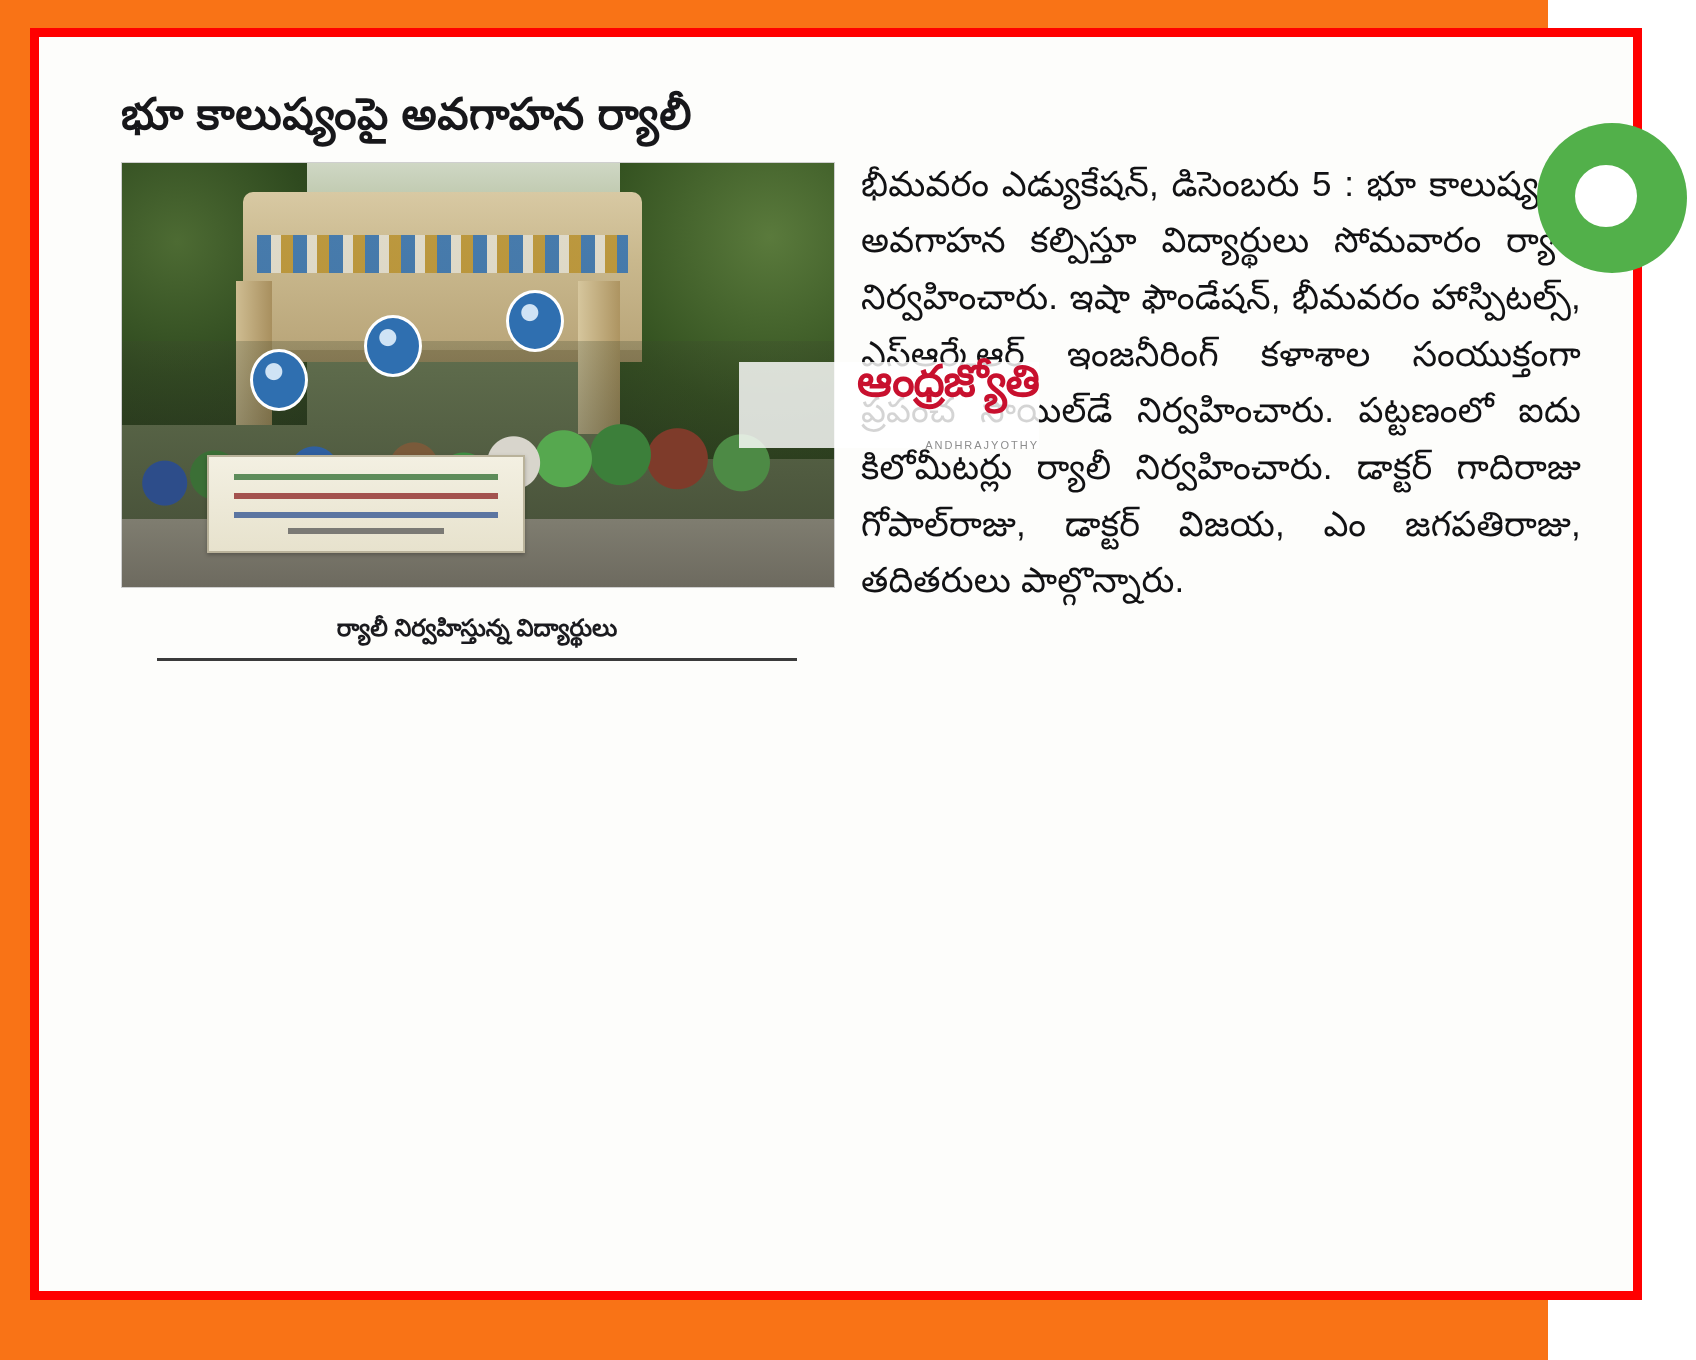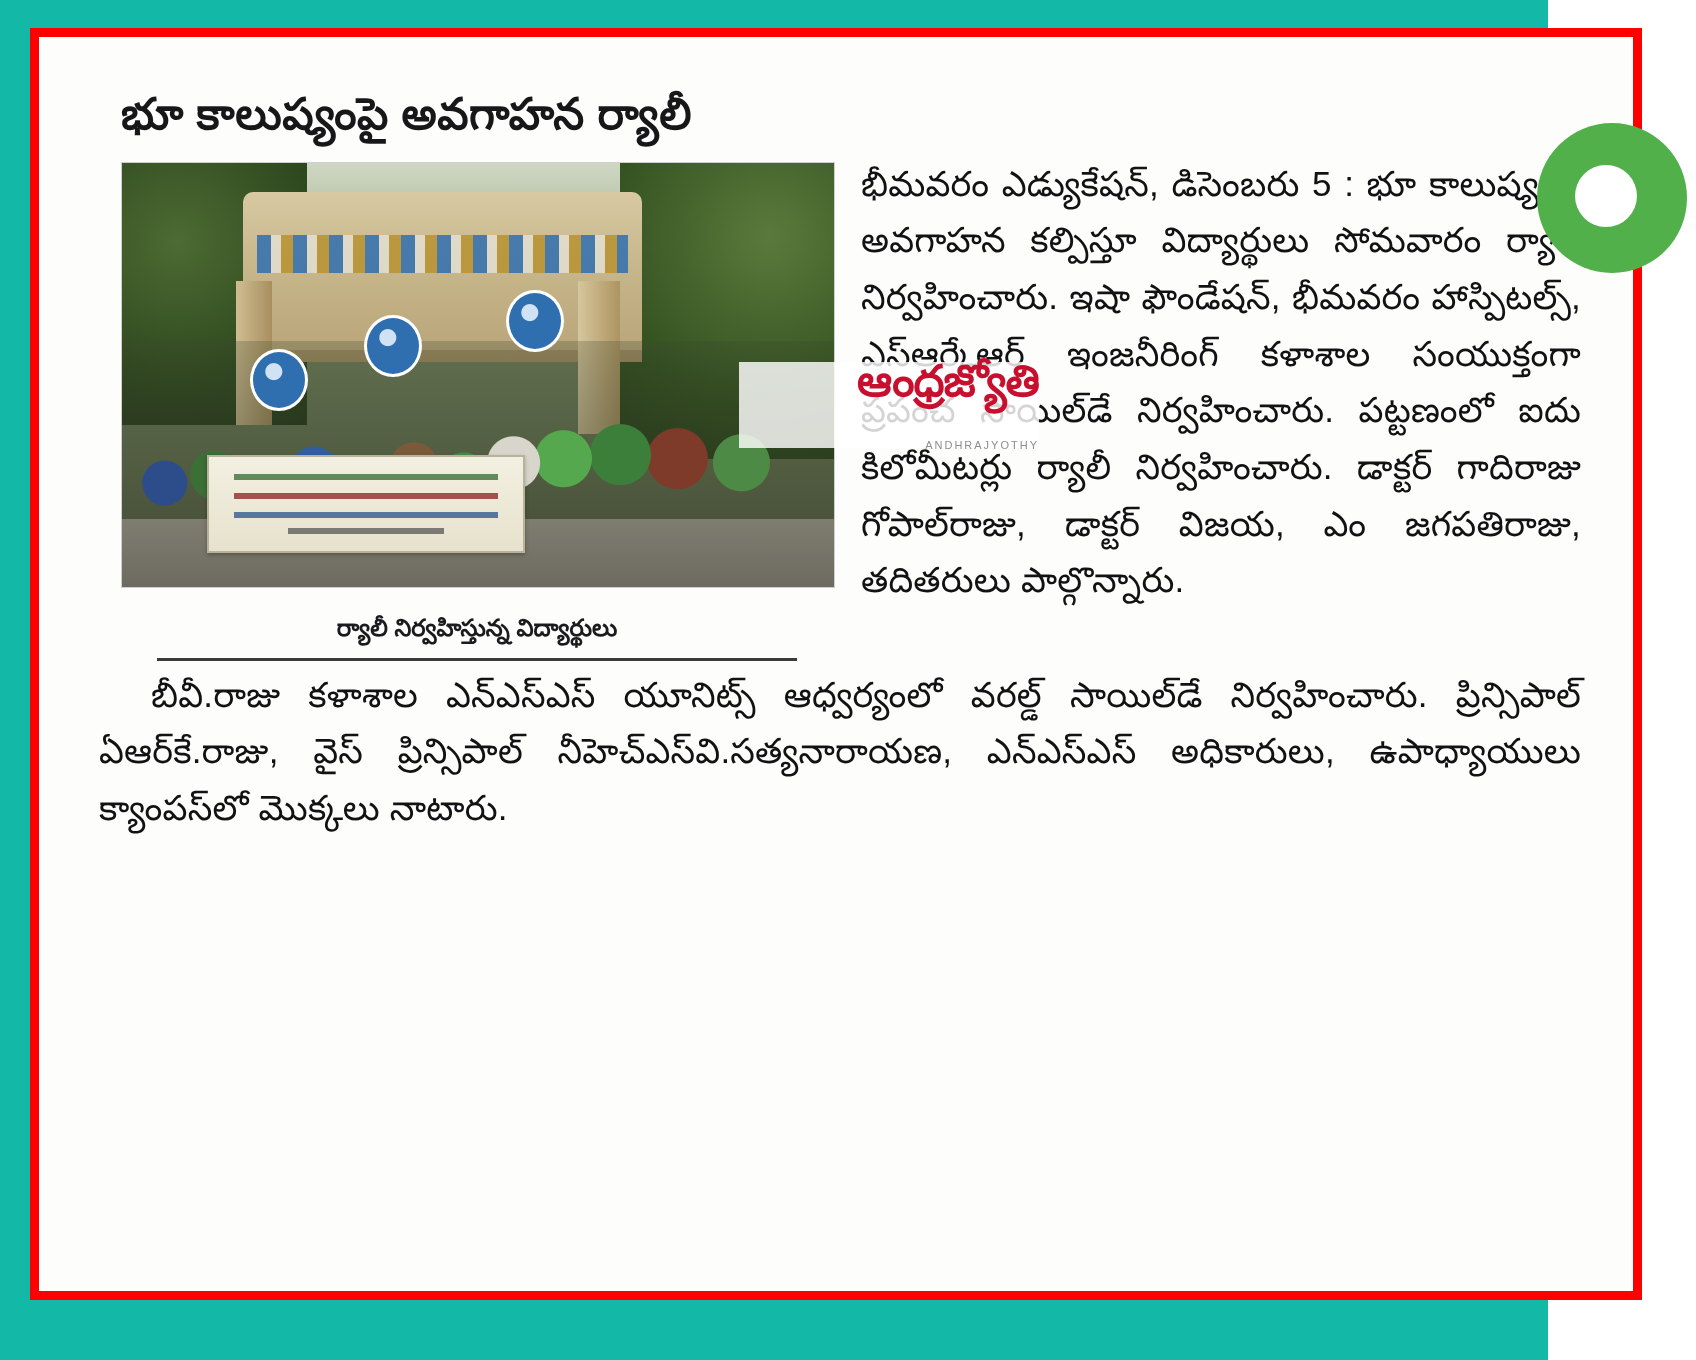"భూ కాలుష్యంపై అవగాహన ర్యాలీ" .page { background: #14b8a6 -> #f97316 }
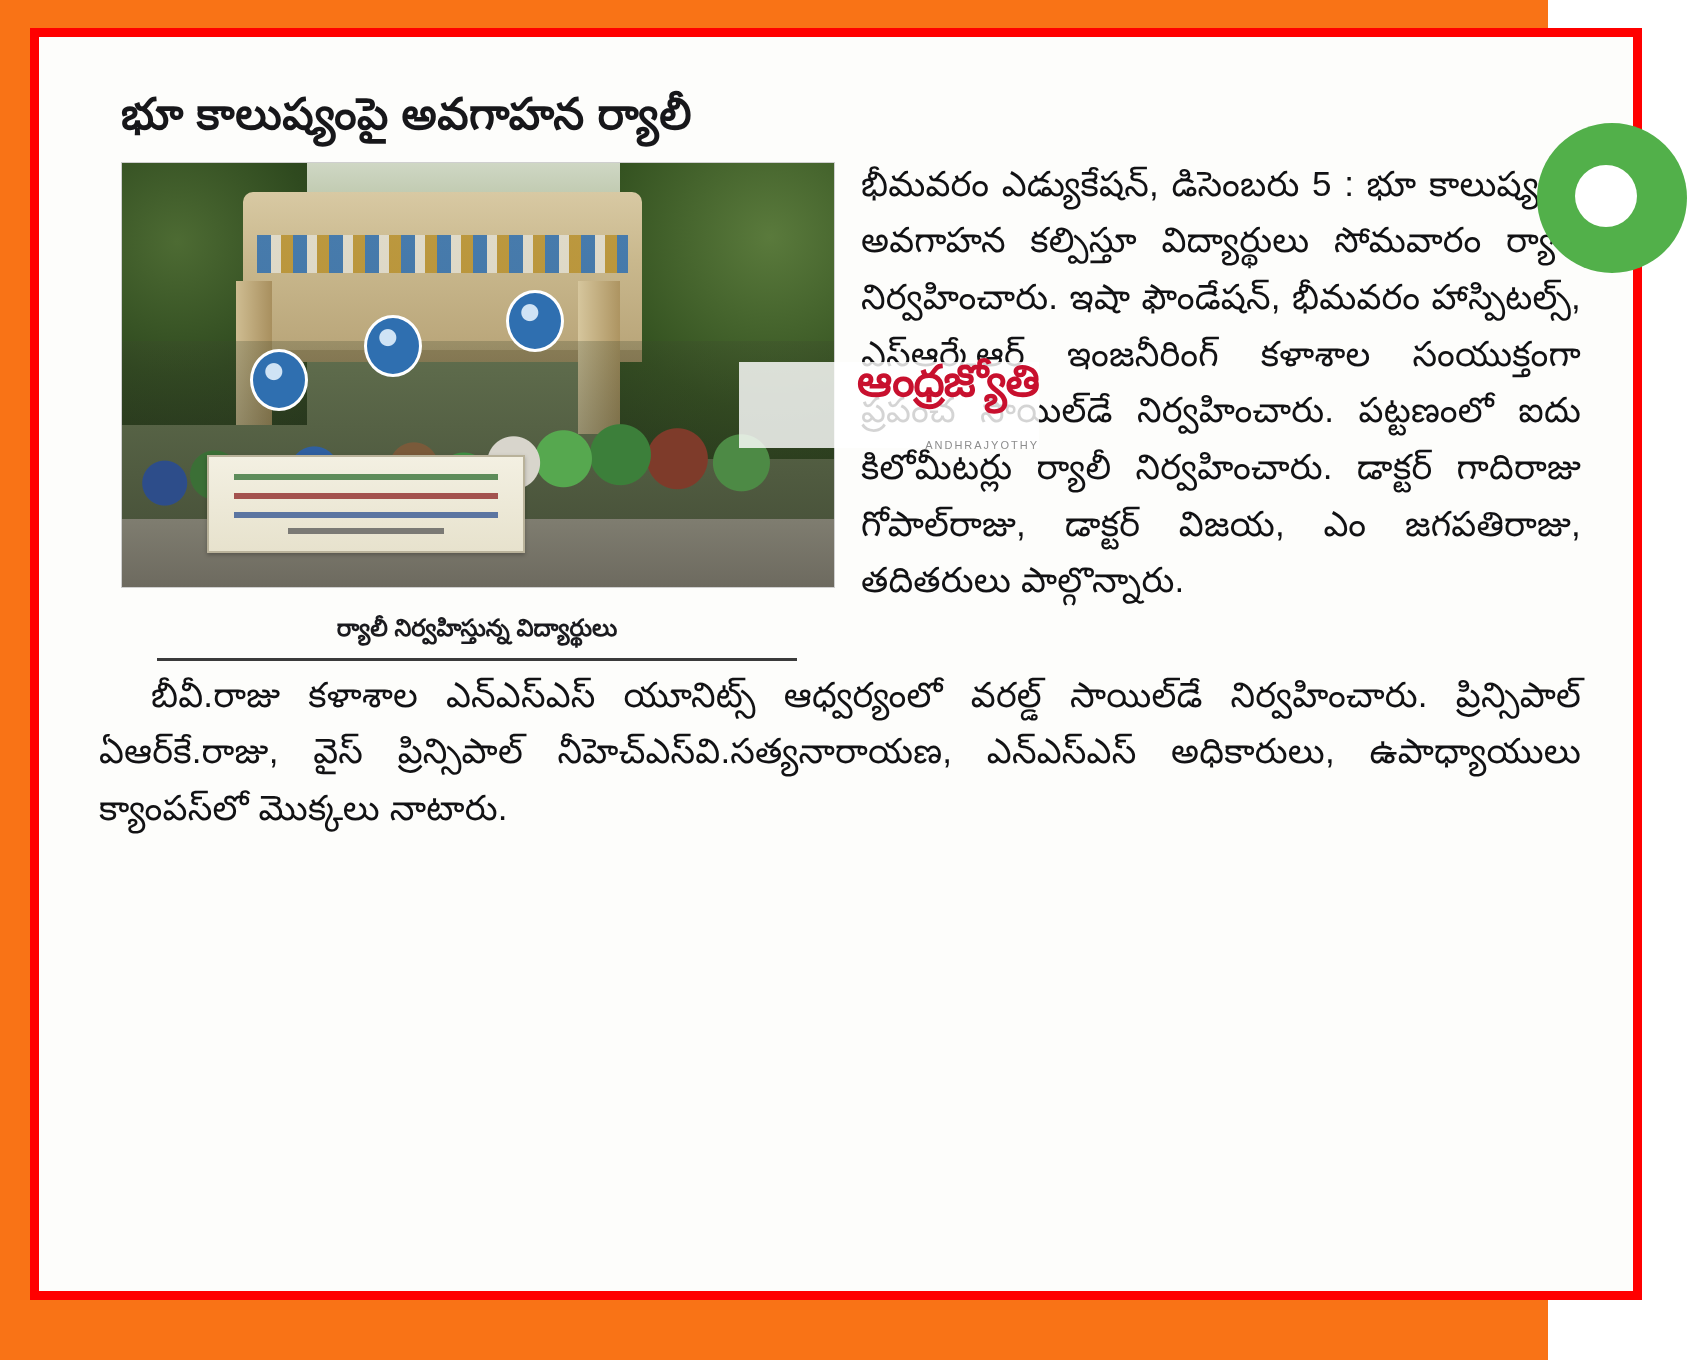"బీవీ.రాజు కళాశాల ఎన్‌ఎస్‌ఎస్ యూనిట్స్" div.col-text { html: <div>బీవీ.రాజు కళాశాల ఎన్‌ఎస్‌ఎస్ యూనిట్స్ ఆధ్వర్యంలో వరల్డ్ సాయిల్‌డే నిర్వహించారు. ప్రిన్సిపాల్ ఏఆర్‌కే.రాజు, వైస్ ప్రిన్సిపాల్ నీహెచ్‌ఎస్‌వి.సత్యనారాయణ, ఎన్‌ఎస్‌ఎస్ అధికారులు, ఉపాధ్యాయులు క్యాంపస్‌లో మొక్కలు నాటారు.</div> -> none }
